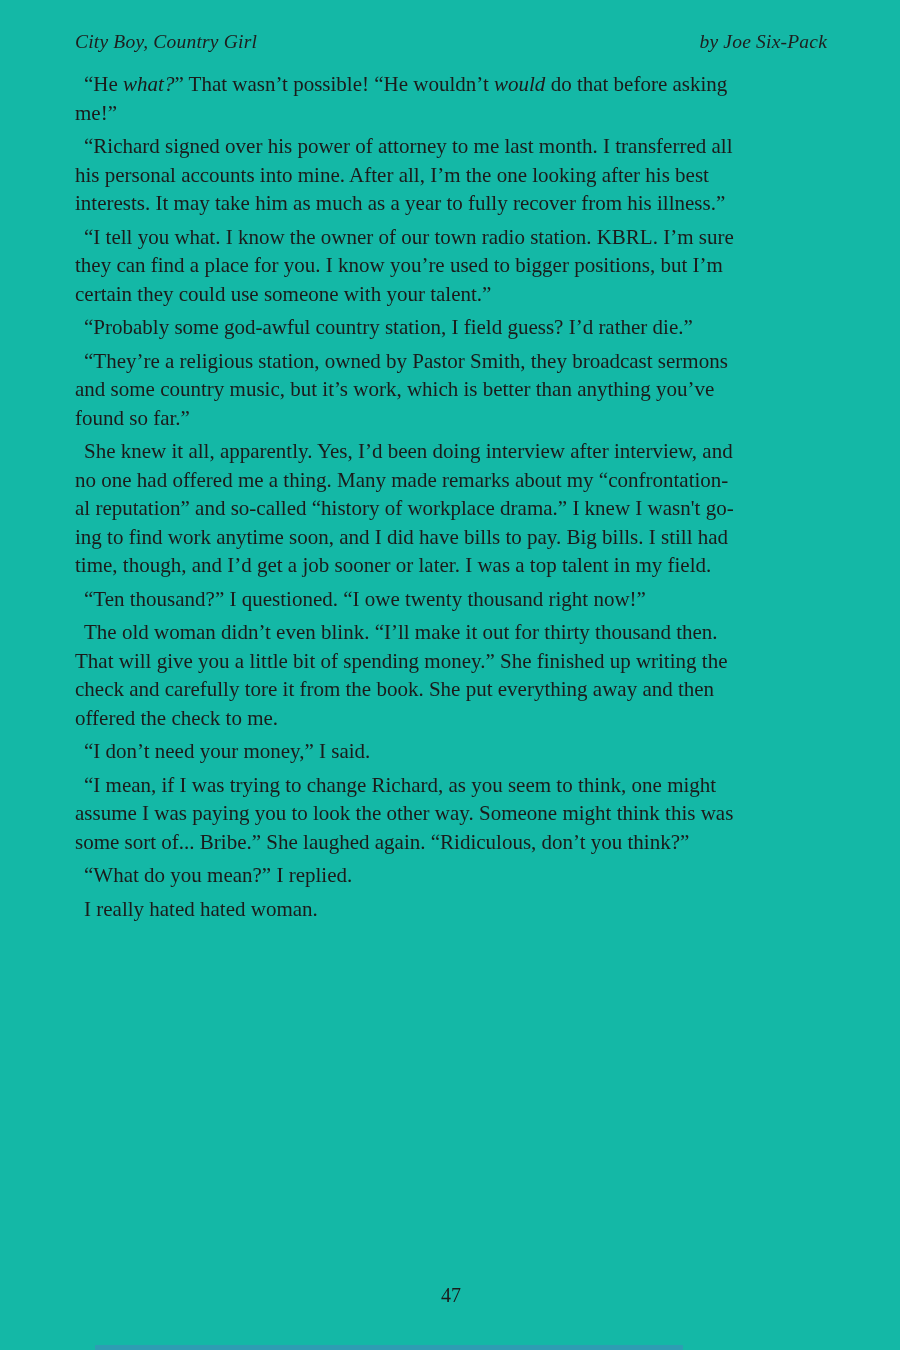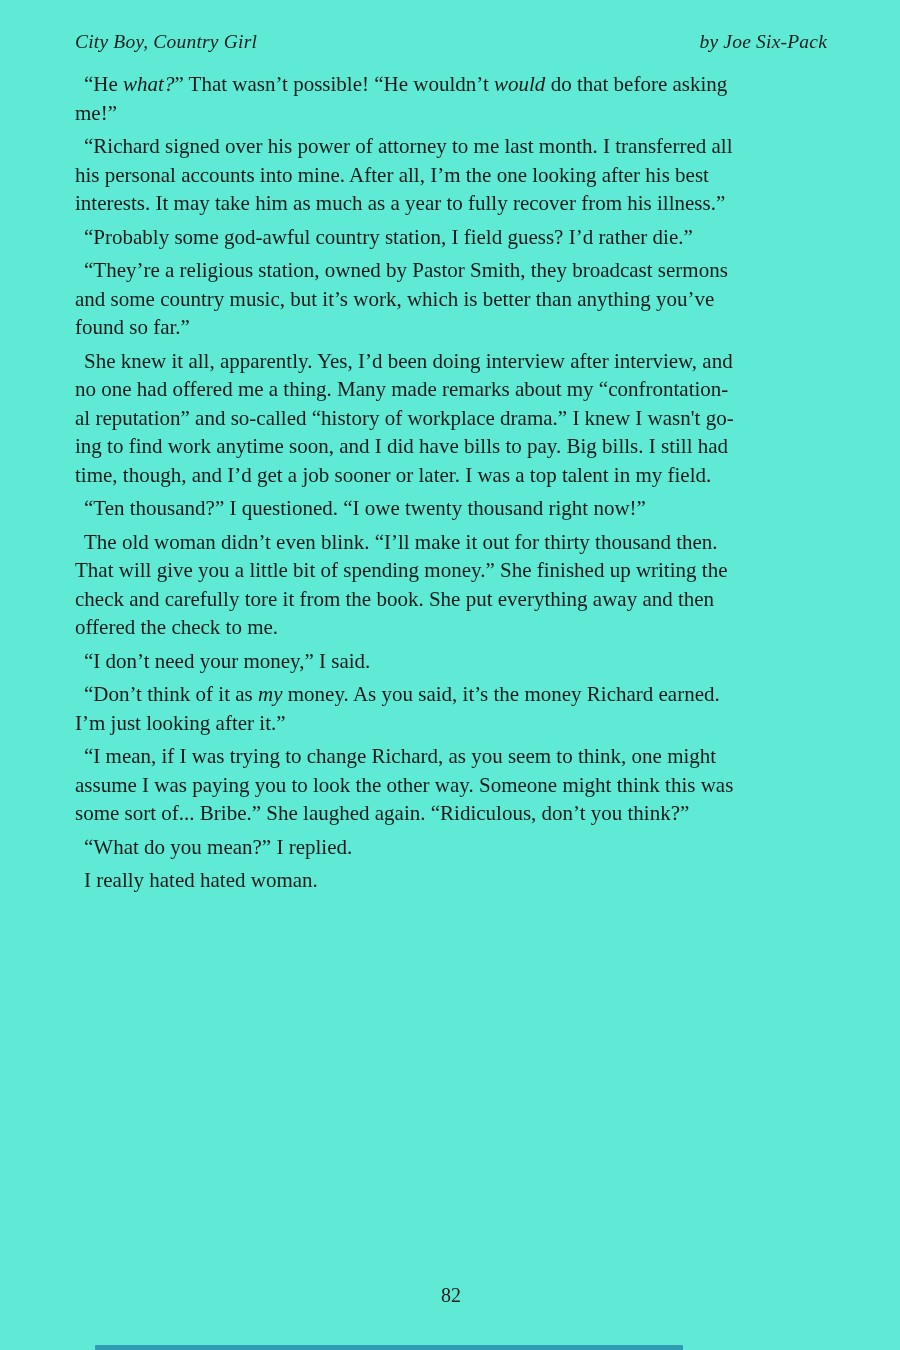"City Boy, Country Girl" .page { background: #5eead4 -> #14b8a6 }
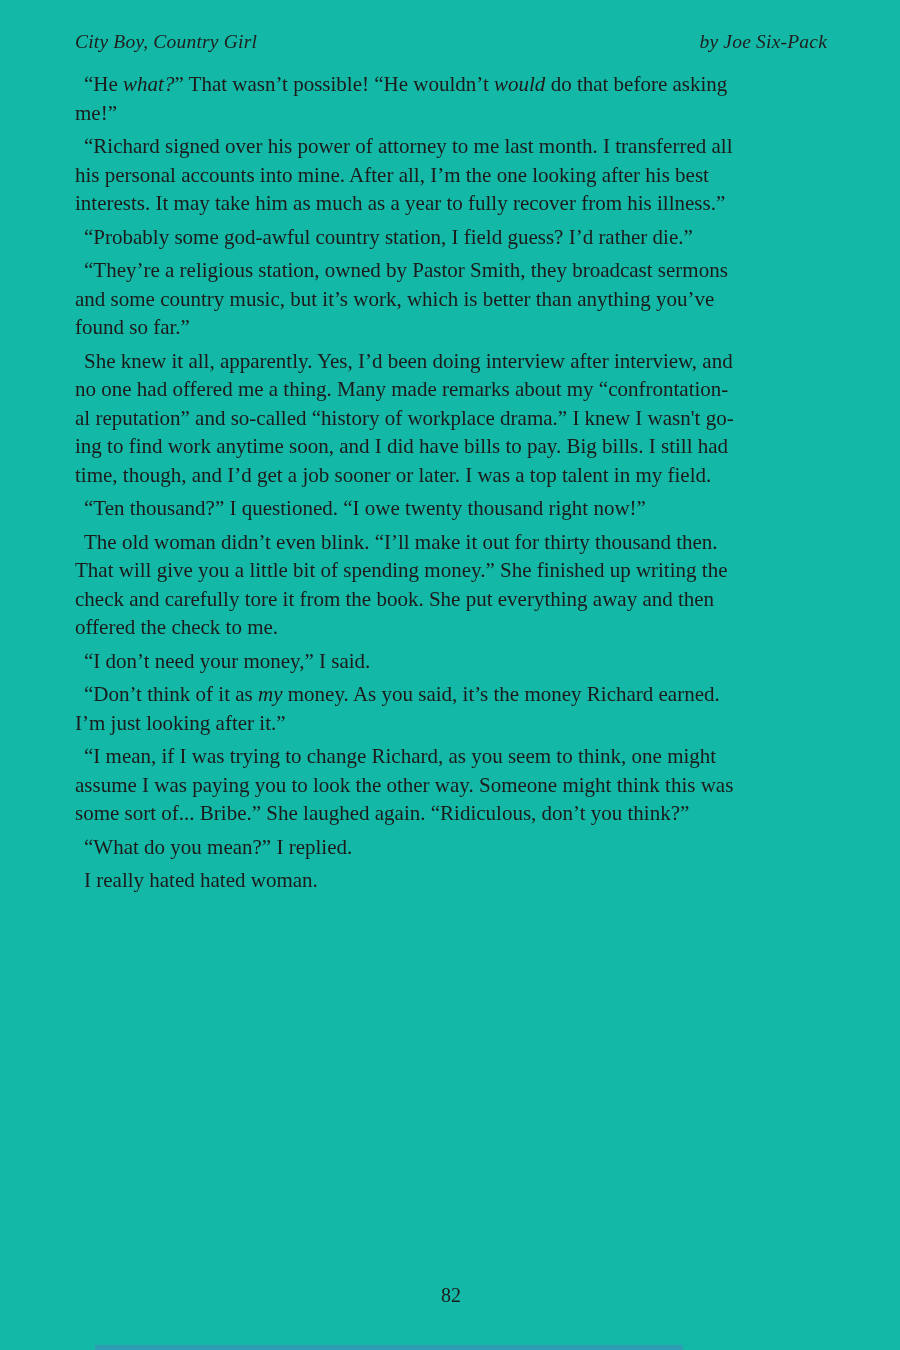"“I tell you what. I" p { html: none -> <p>“I tell you what. I know the owner of our town radio station. KBRL. I’m sure<br>they can find a place for you. I know you’re used to bigger positions, but I’m<br>certain they could use someone with your talent.”</p> }
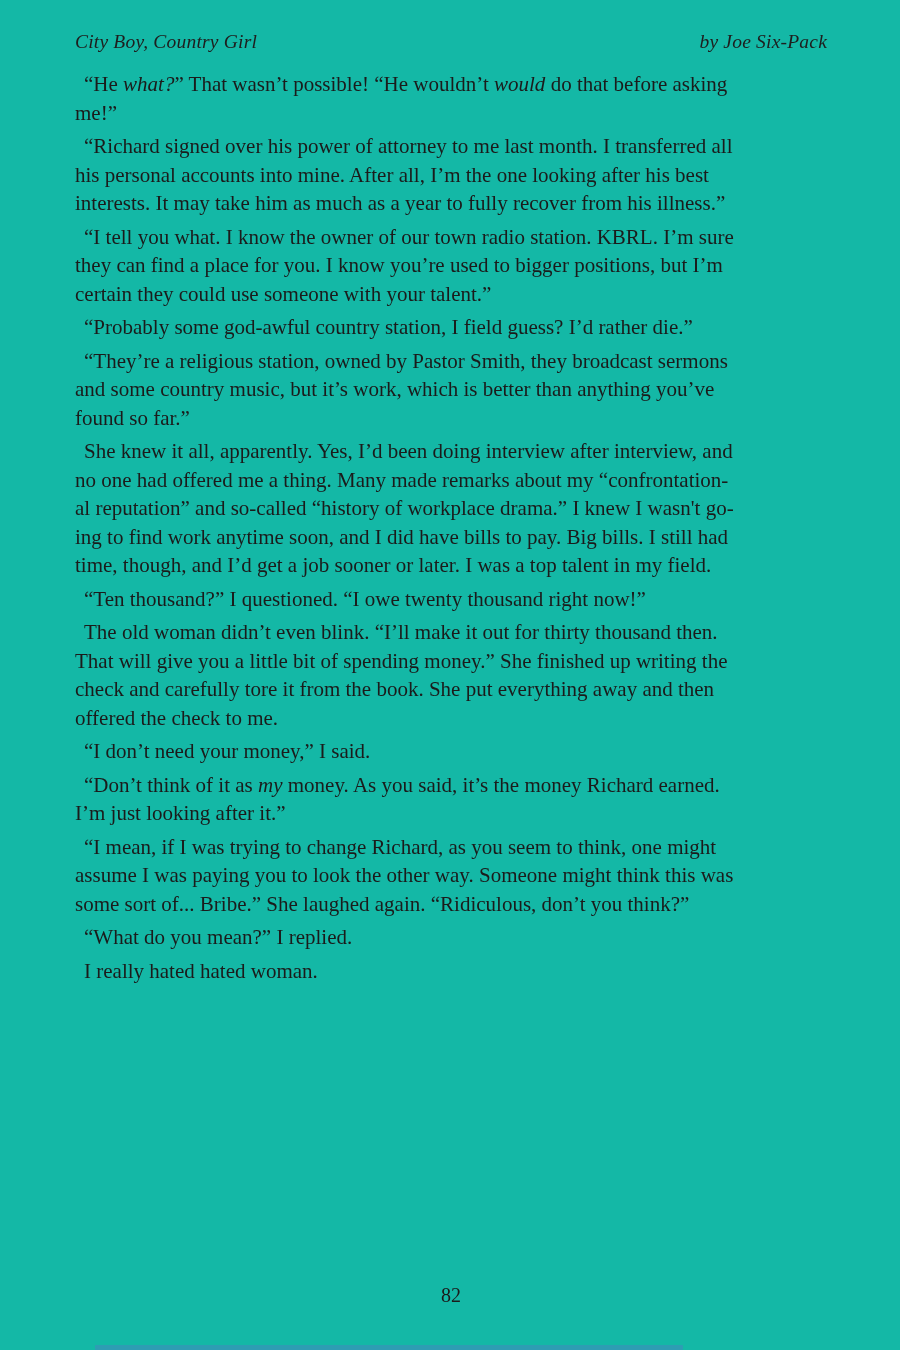"“Don’t think of it as" p { html: <p>“Don’t think of it as <i>my</i> money. As you said, it’s the money Richard earned.<br>I’m just looking after it.”</p> -> none }
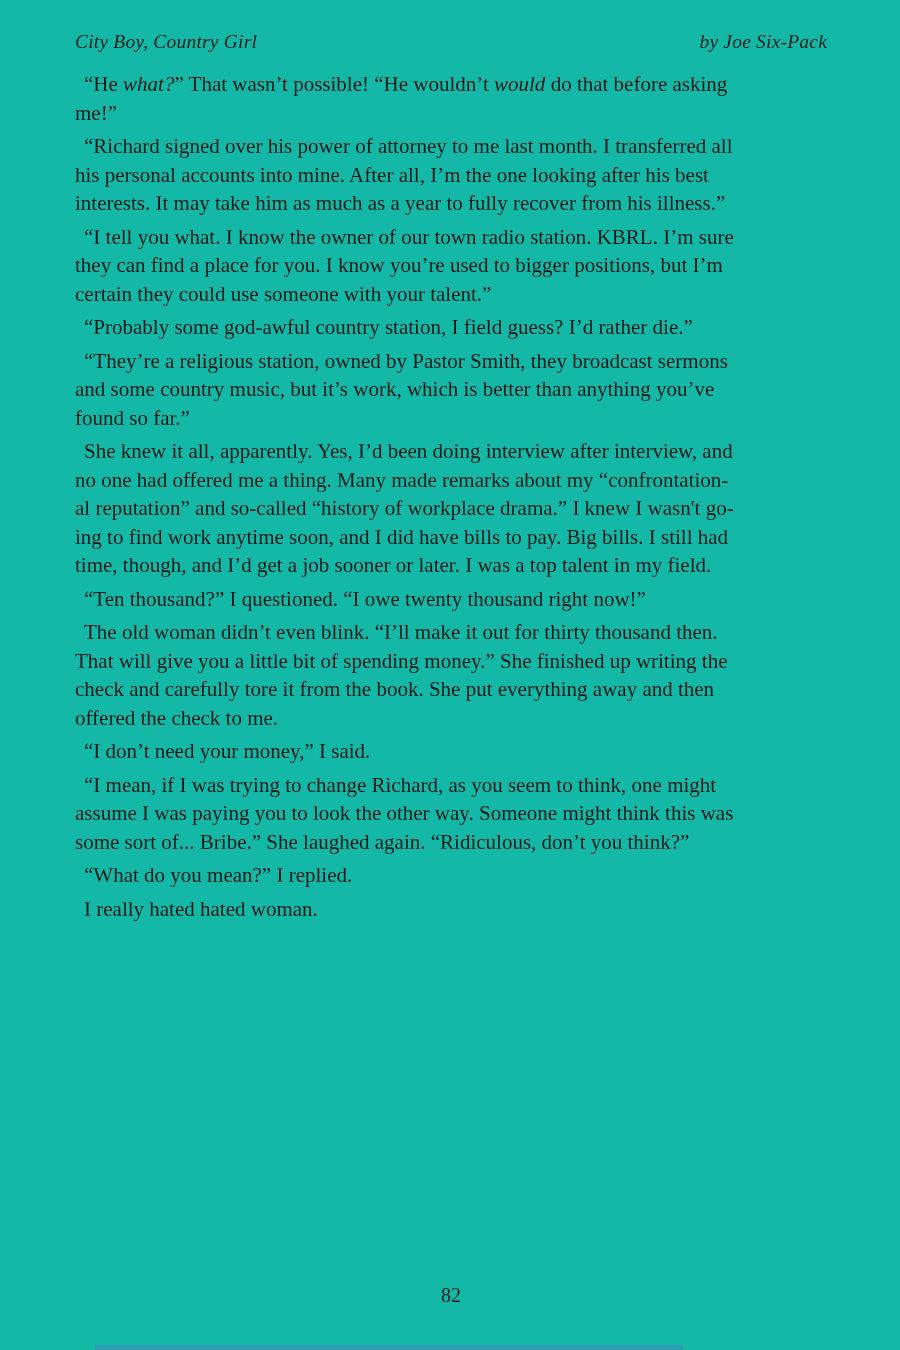"82" div.folio { text: 82 -> 47 }
